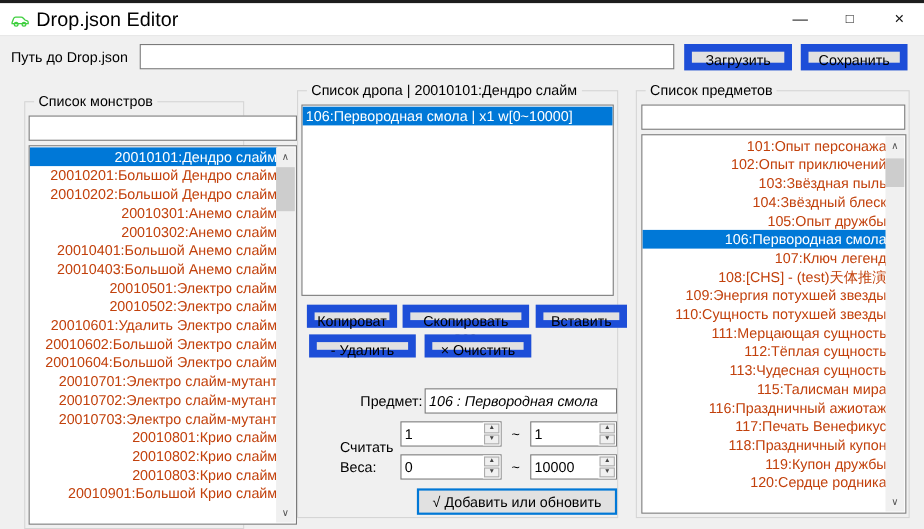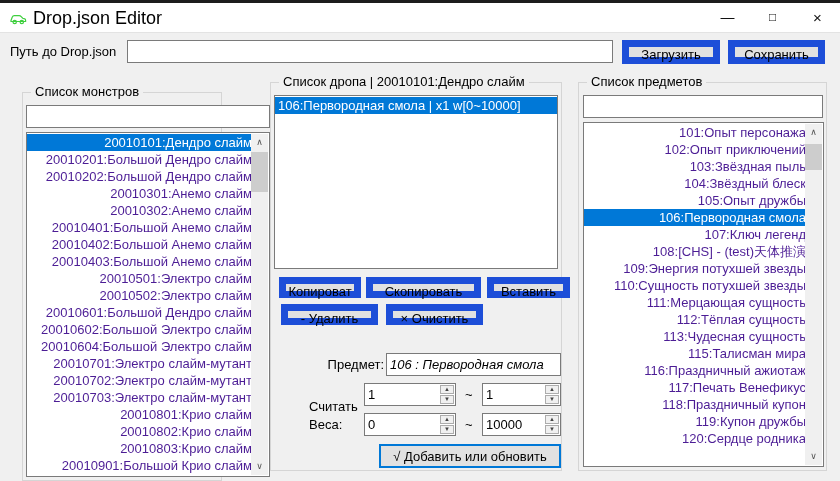"101:Опыт персонажа" .lb-item { color: #4c1d95 -> #c2410c }
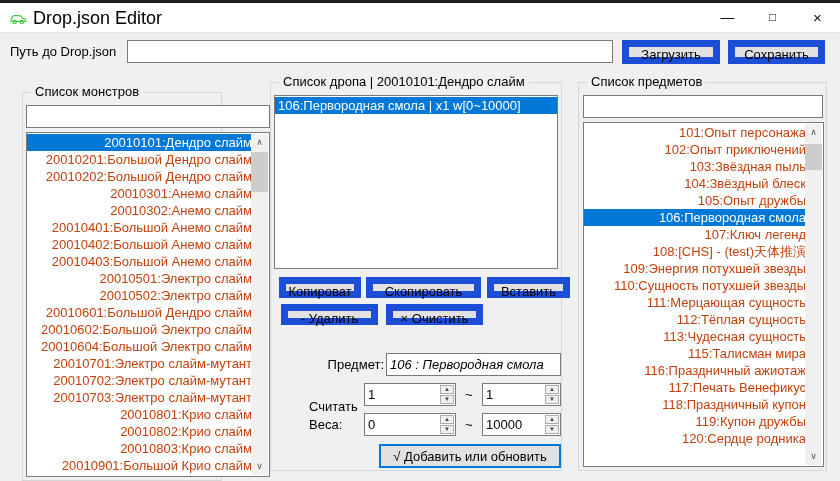"20010402:Большой Анемо слайм" div.lb-item { html: <div>20010402:Большой Анемо слайм</div> -> none }
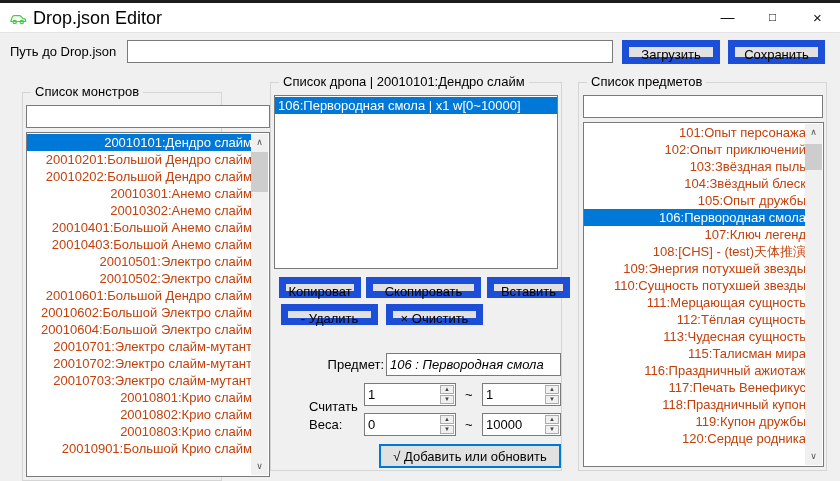"20010601:Большой Дендро слайм" div.lb-item { text: 20010601:Большой Дендро -> 20010601:Удалить Электро }
